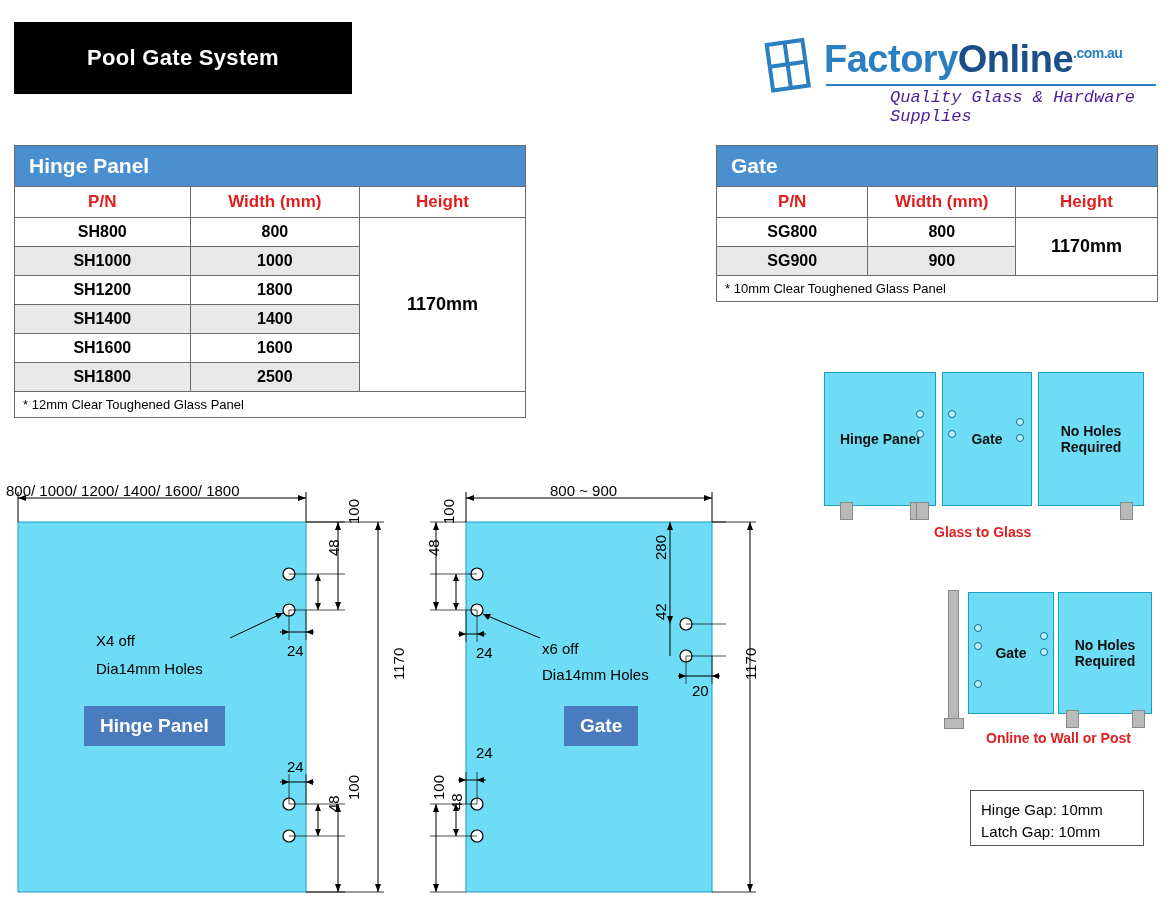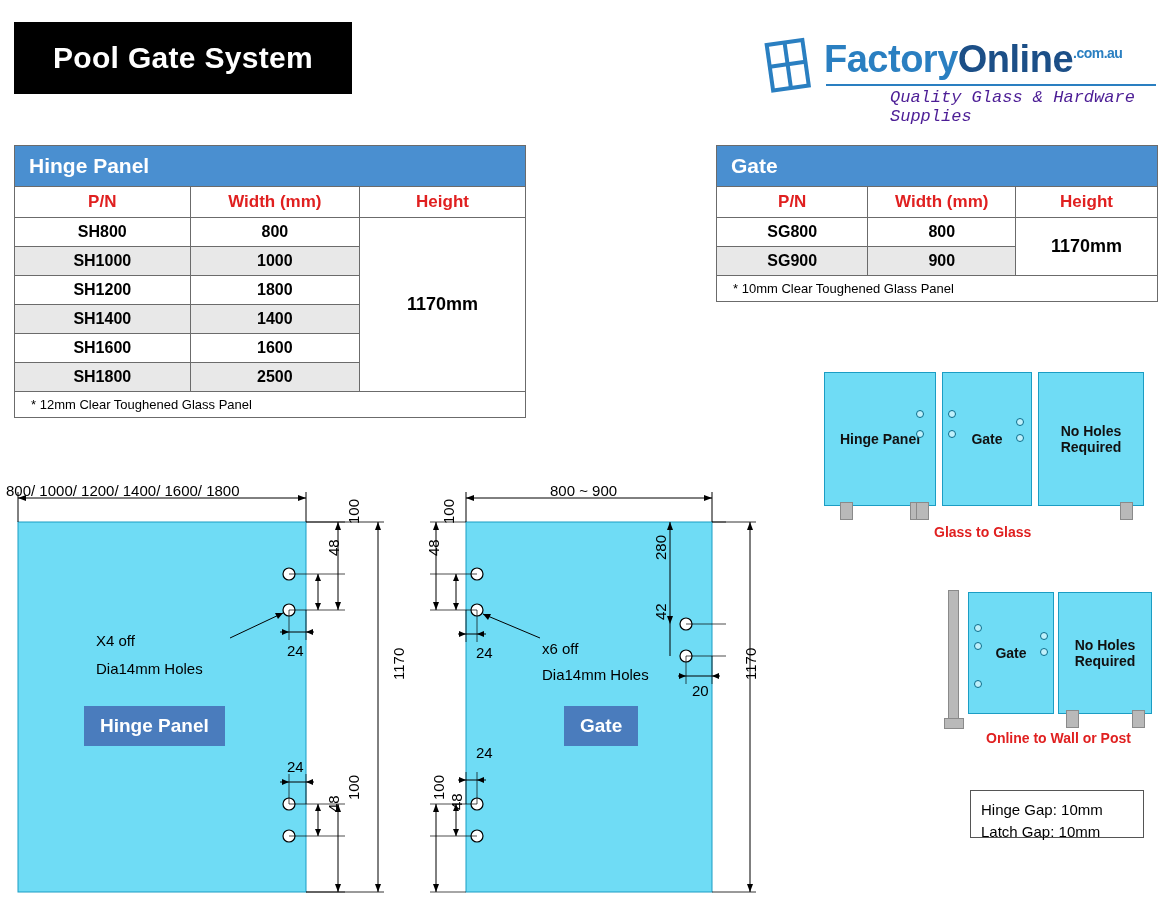"Pool Gate System" #title-banner .title-text { font-size: 30px -> 22px }
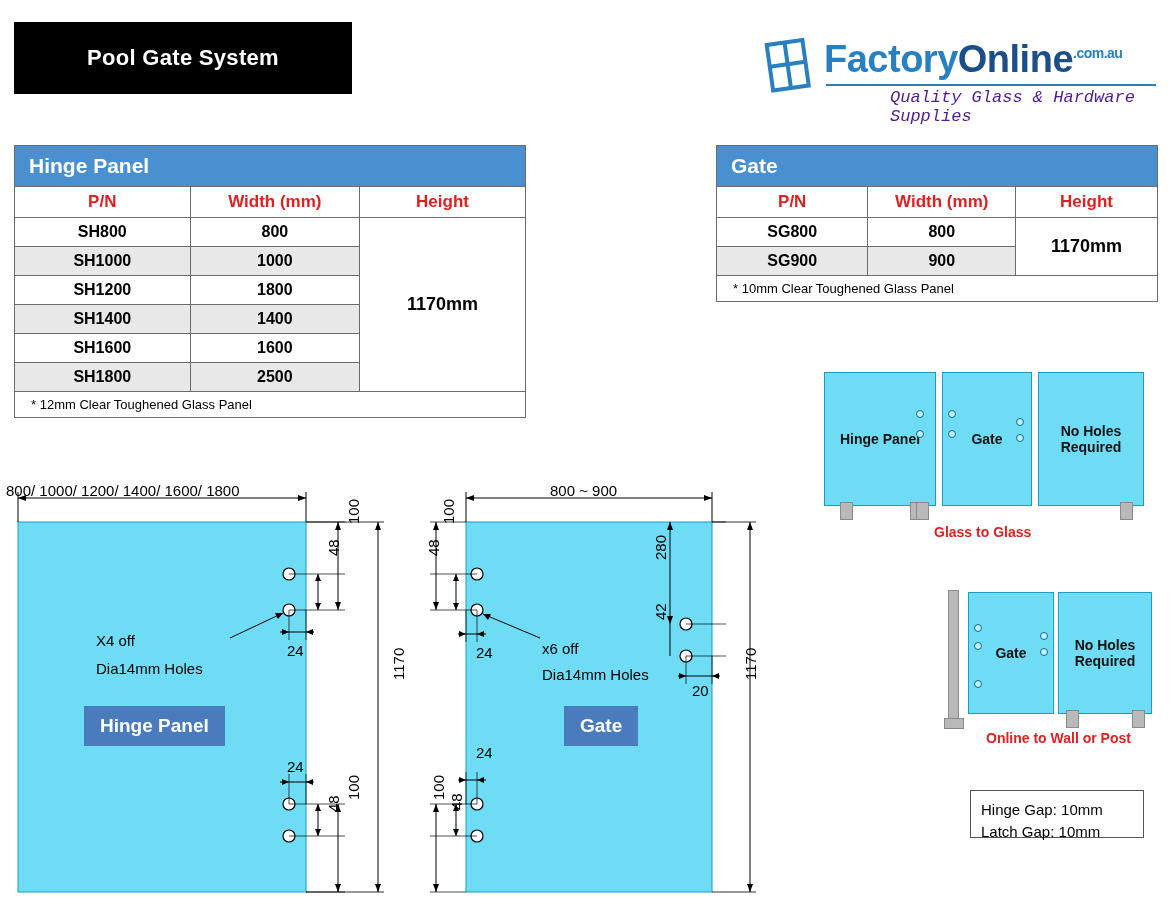"* 10mm Clear Toughened Glass" .tbl td.note { padding: 5px 16px -> 5px 8px }
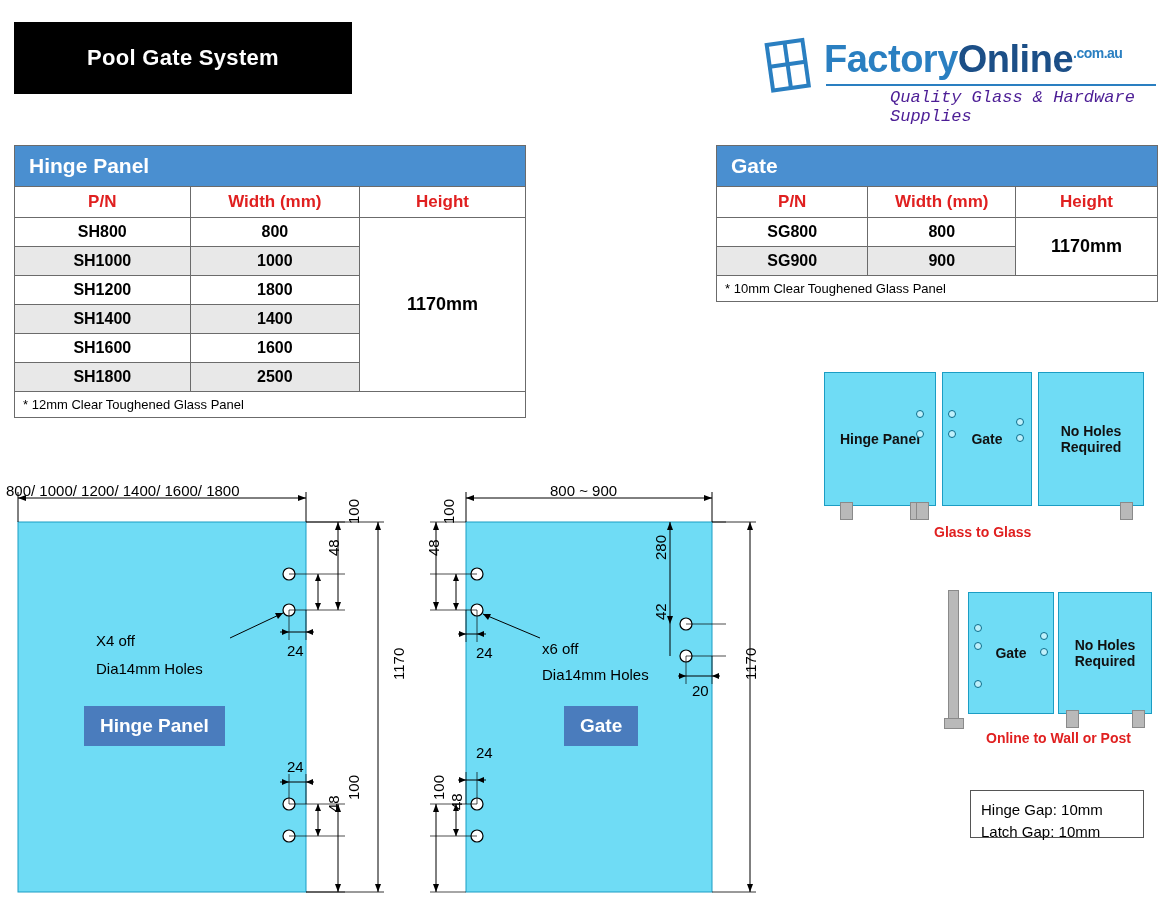"Hinge Gap: 10mm" #gapbox { height: 48px -> 56px }
